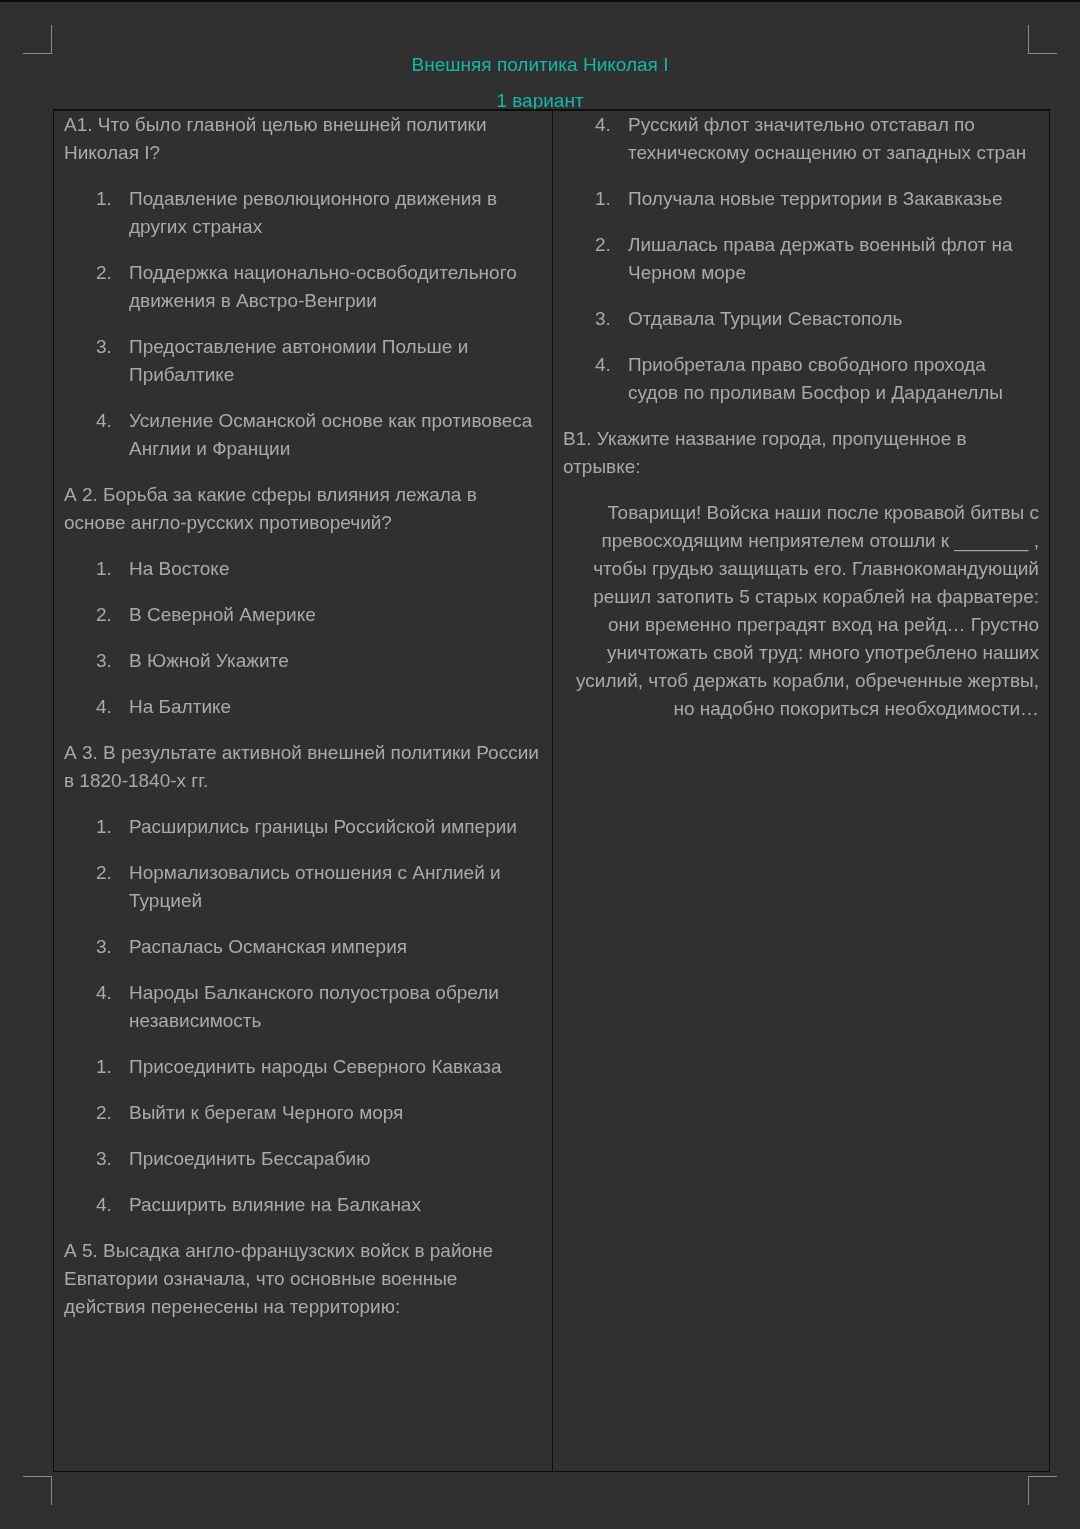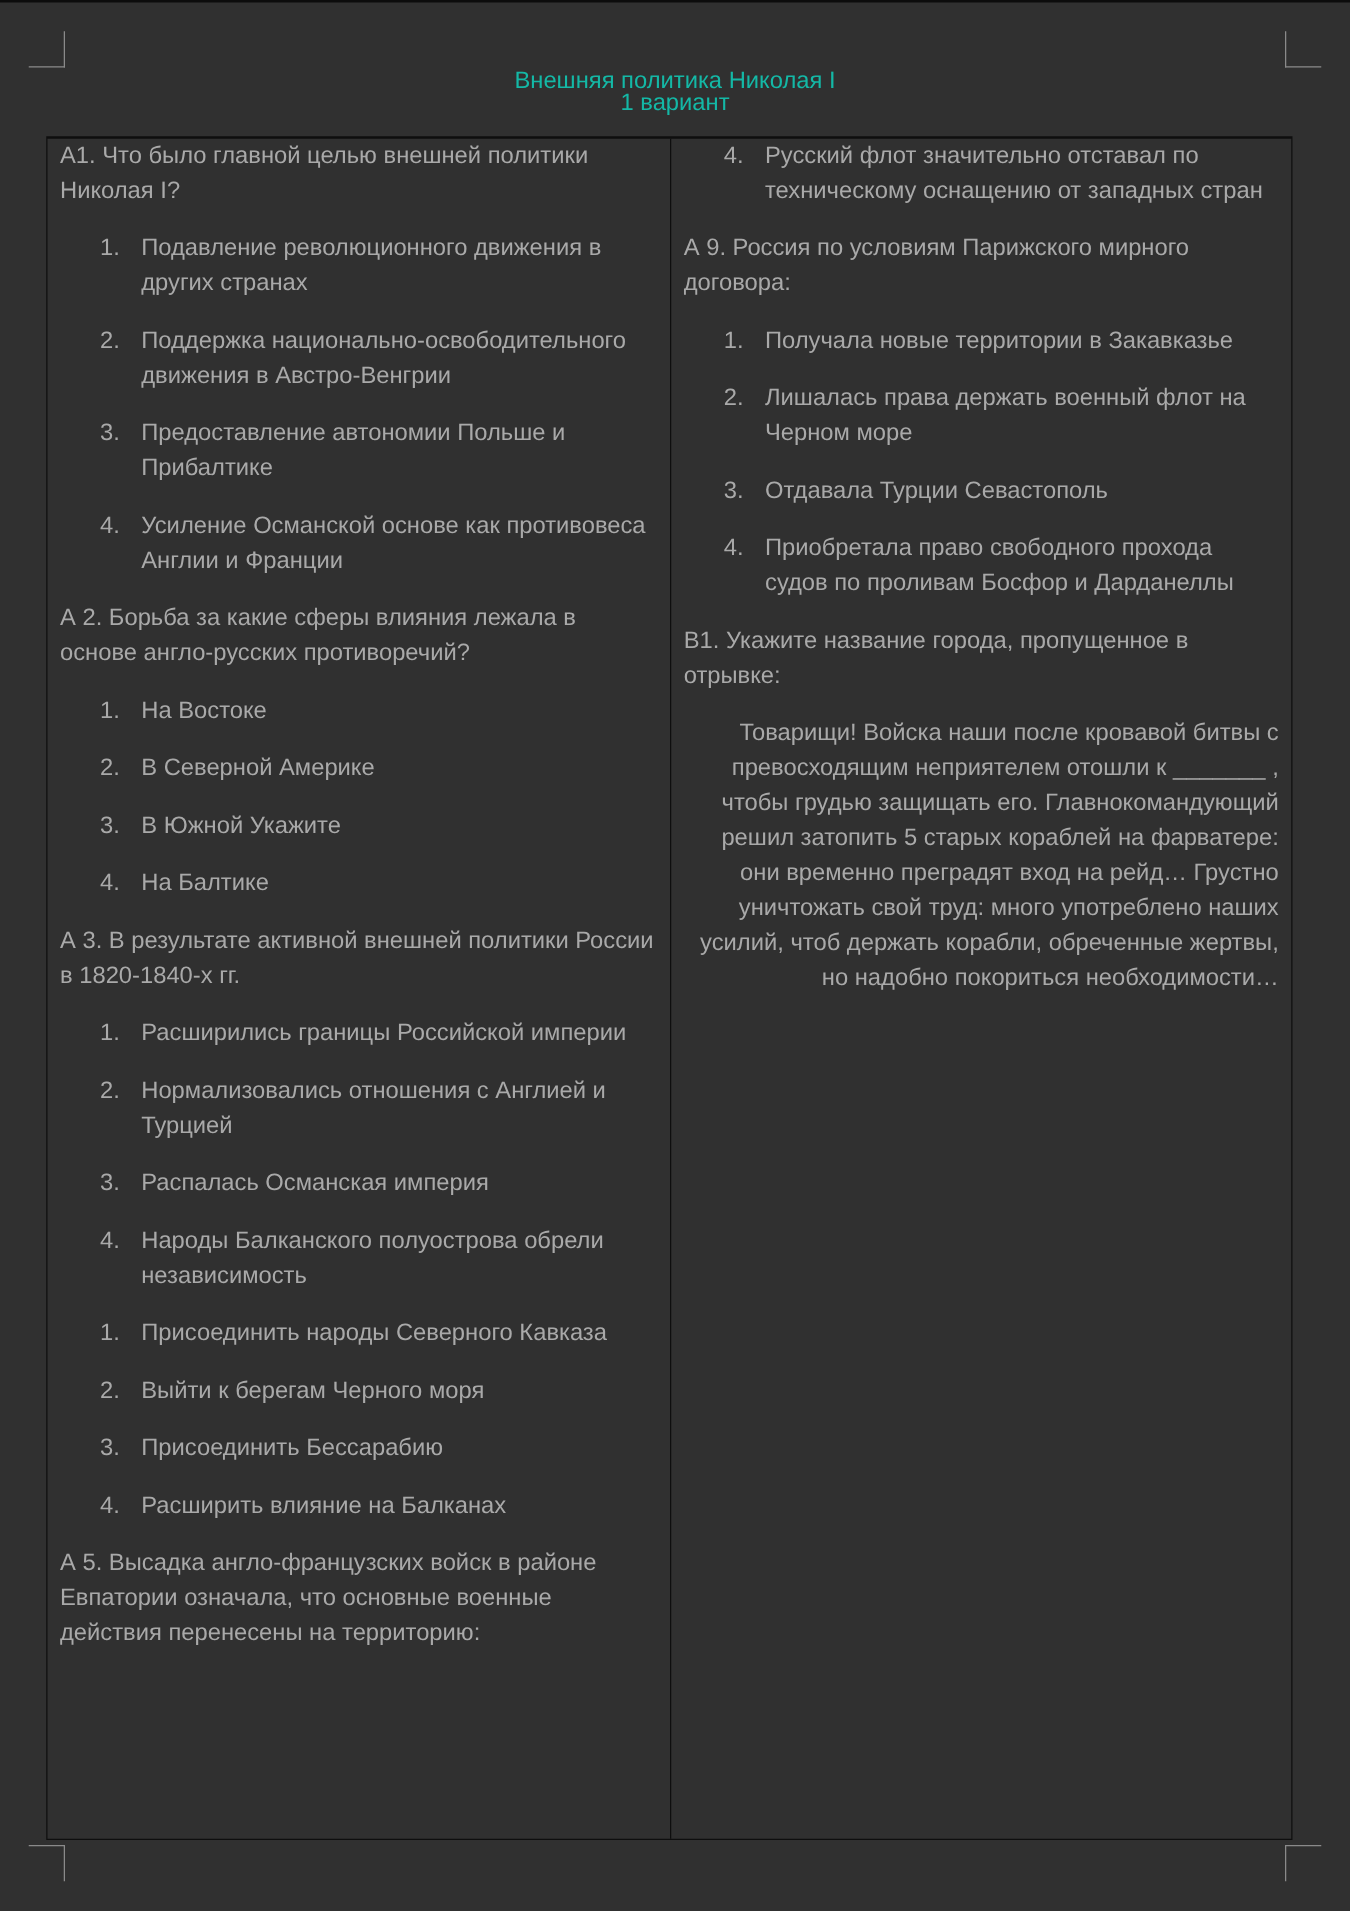"1 вариант" .t2 { top: 72px -> 90px }
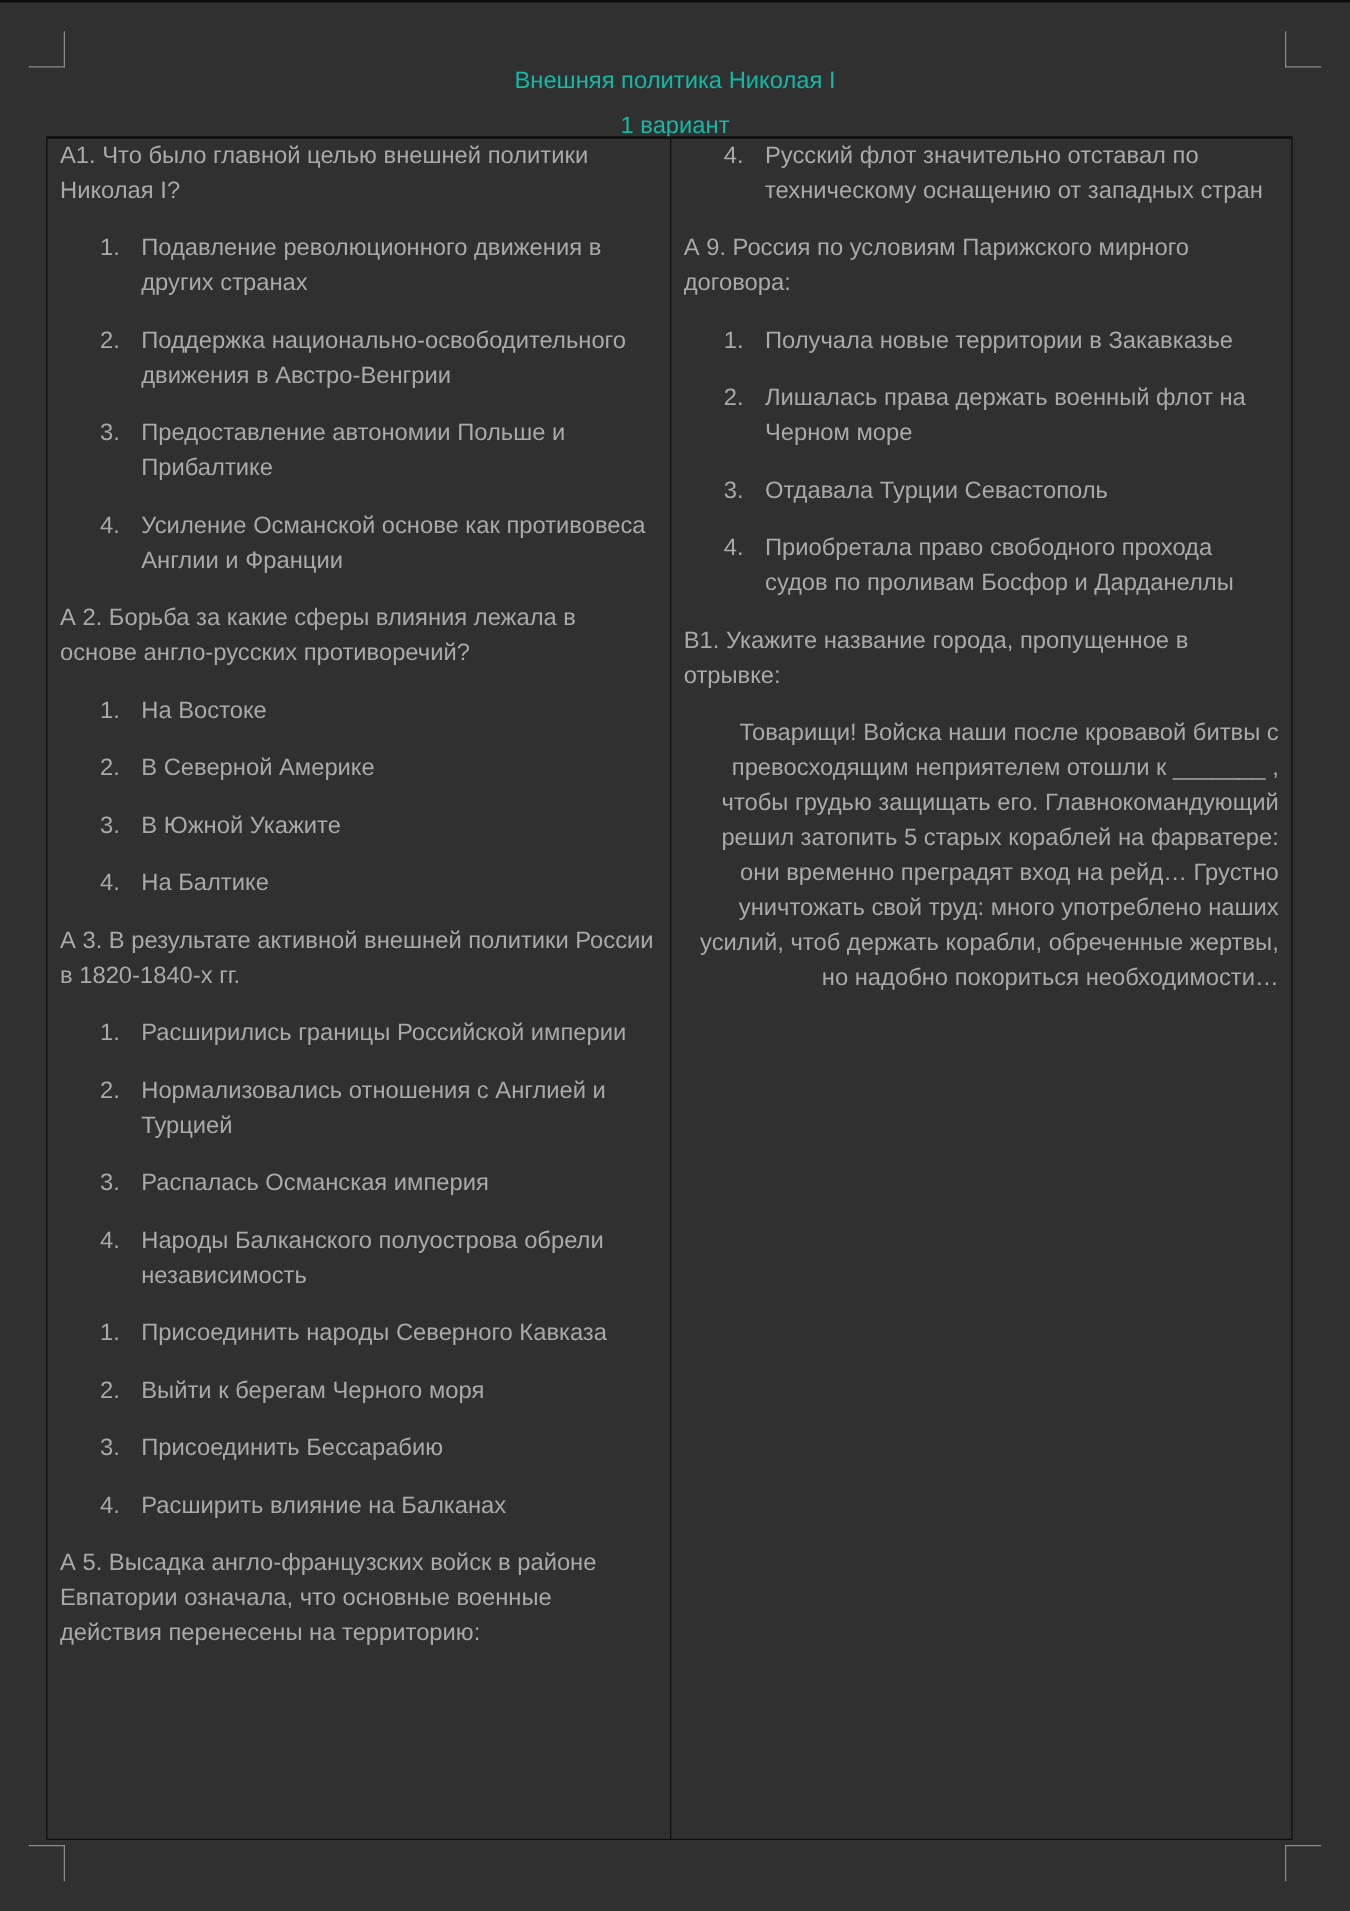"А1. Что было главной целью" .table { left: 37px -> 53px }
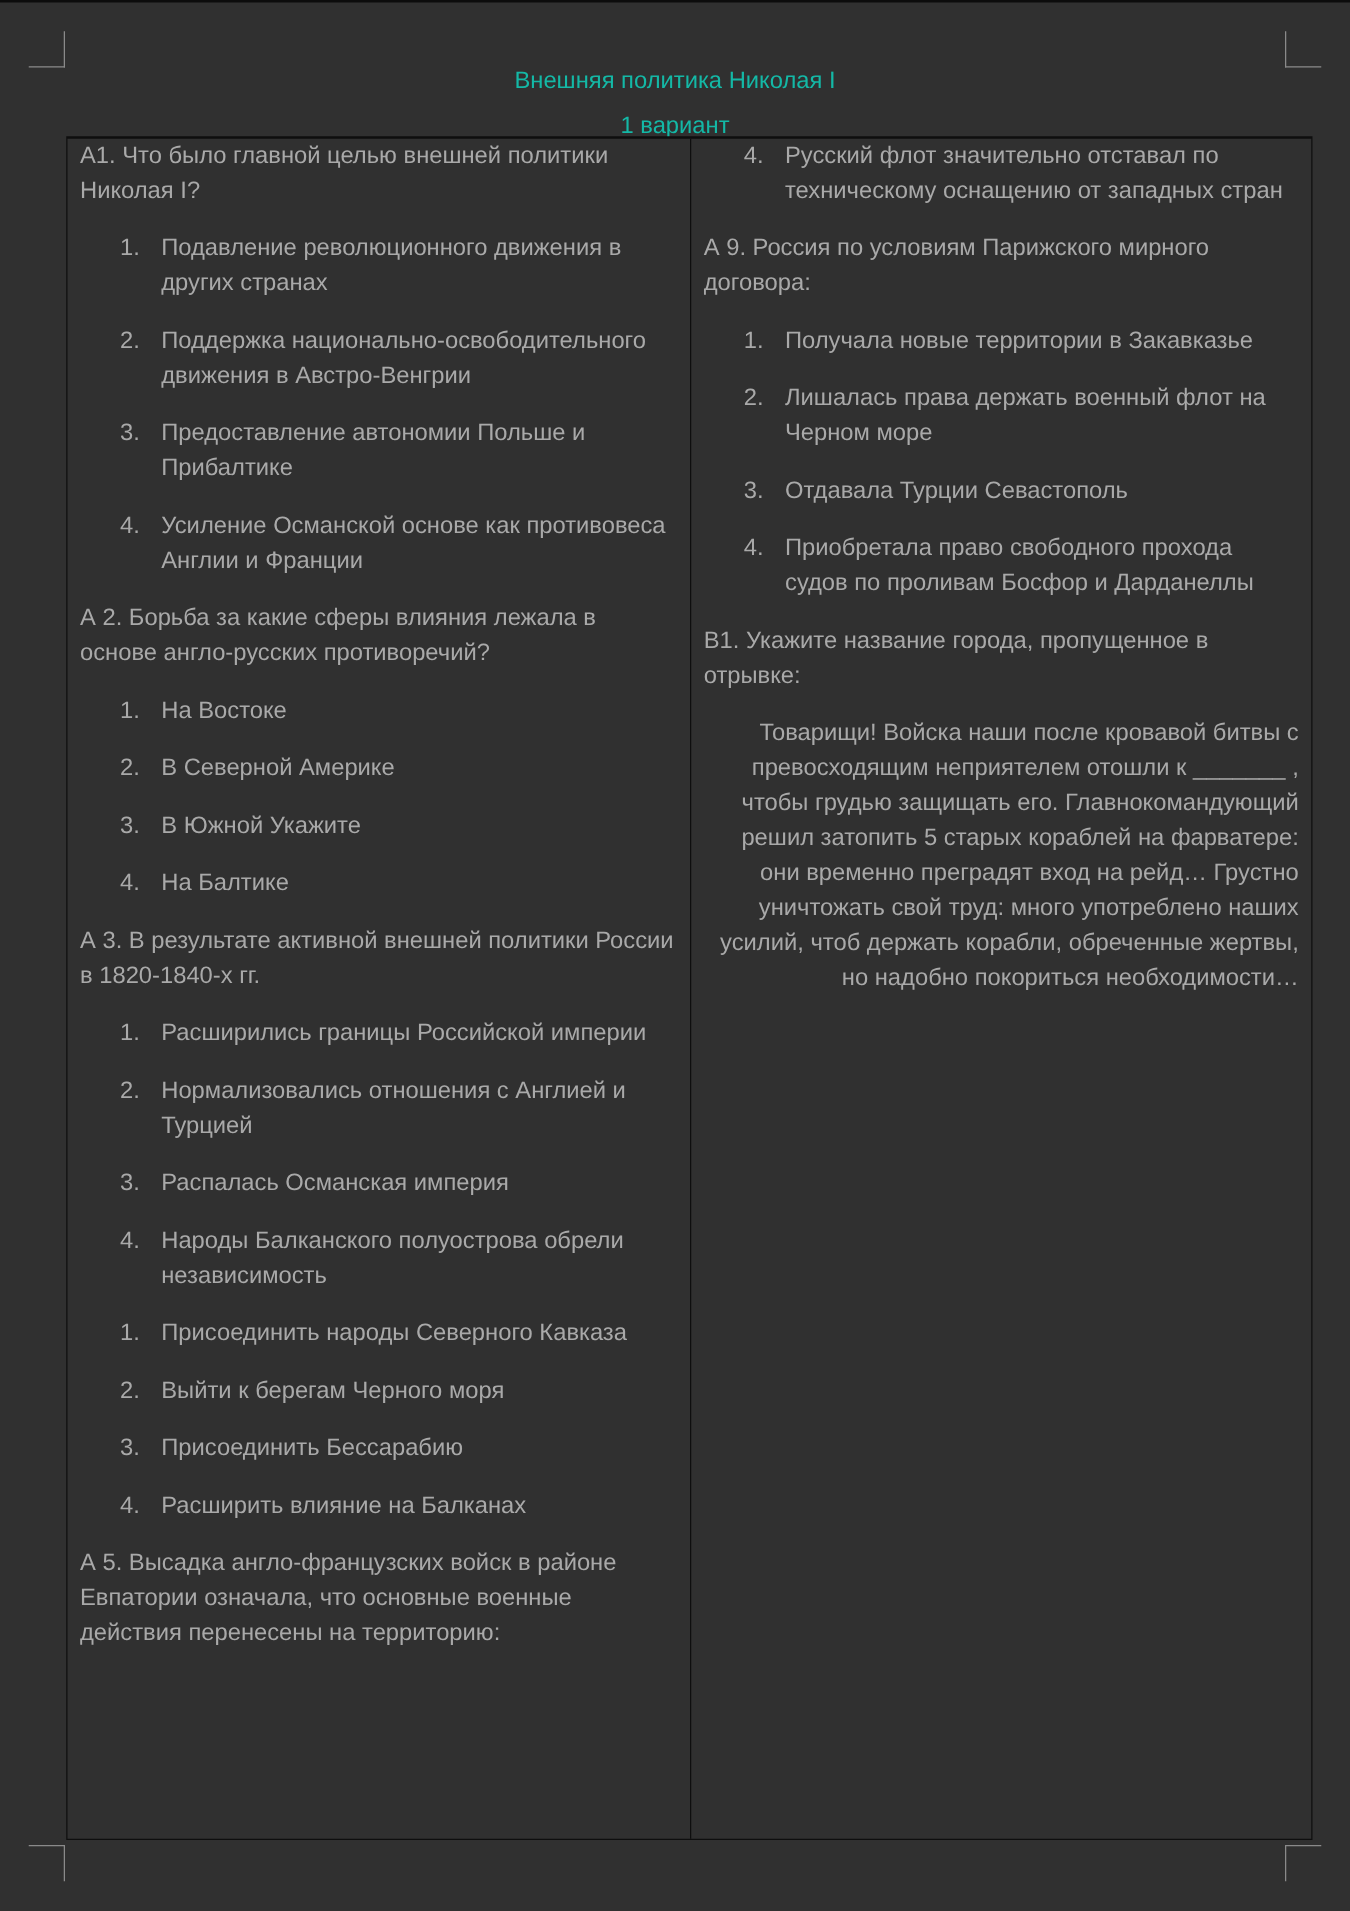"А 9. Россия по условиям" div.q { html: <div>А 9. Россия по условиям Парижского мирного договора:</div> -> none }
